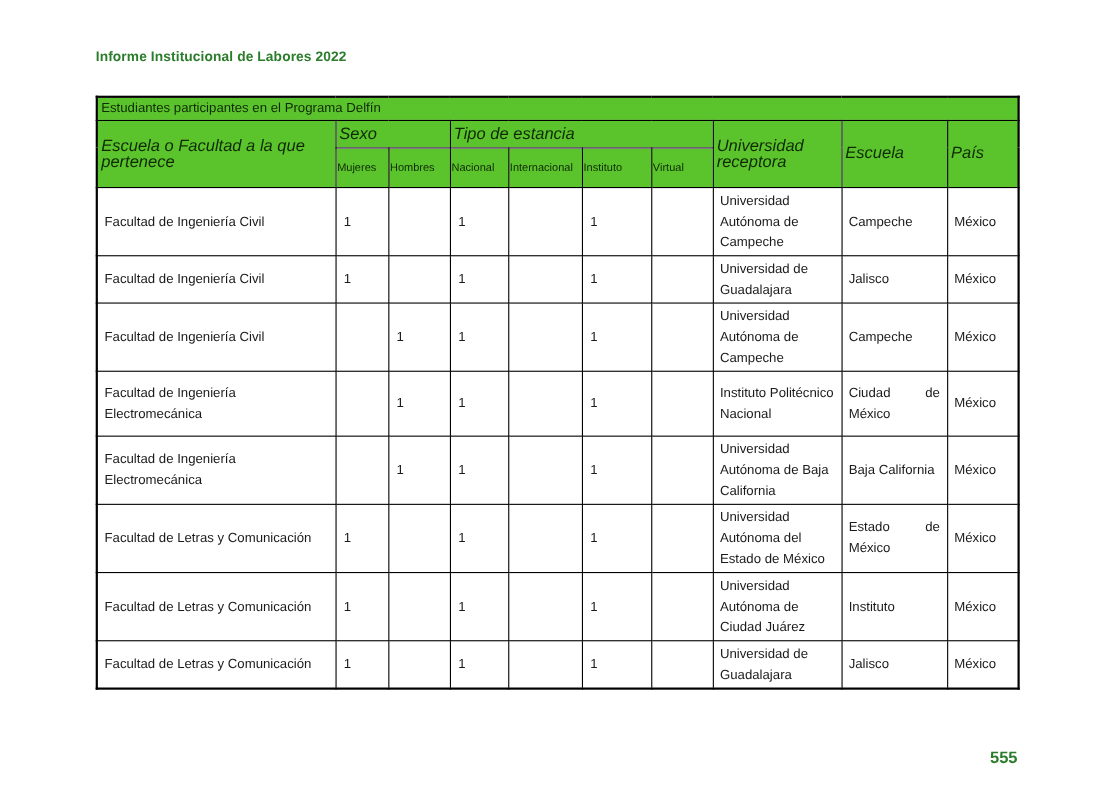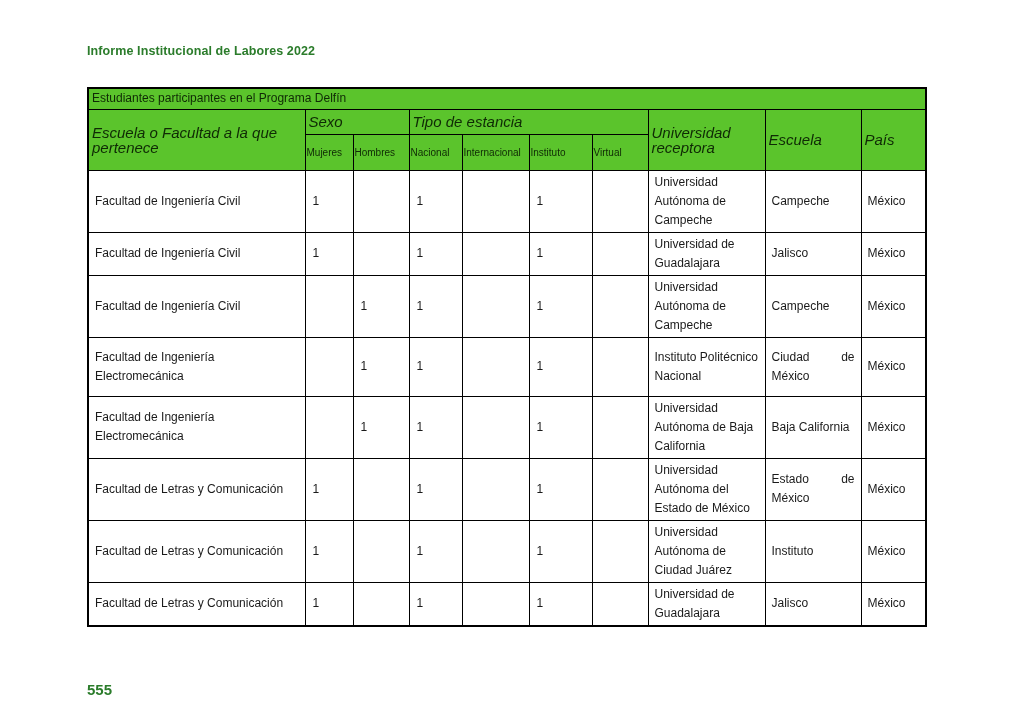"555" .page-number { text-align: left -> right }
